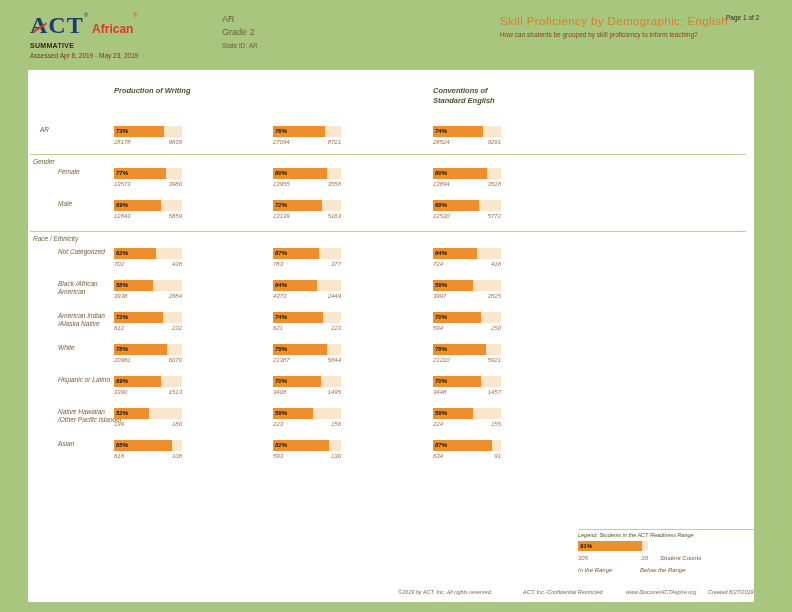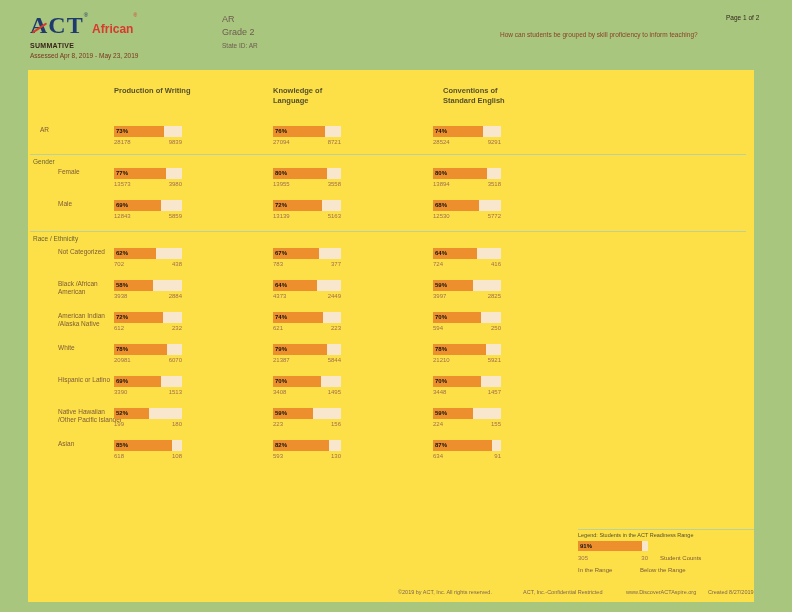"Skill Proficiency by Demographic:" div.rpt-title { html: none -> <div>Skill Proficiency by Demographic: English</div> }
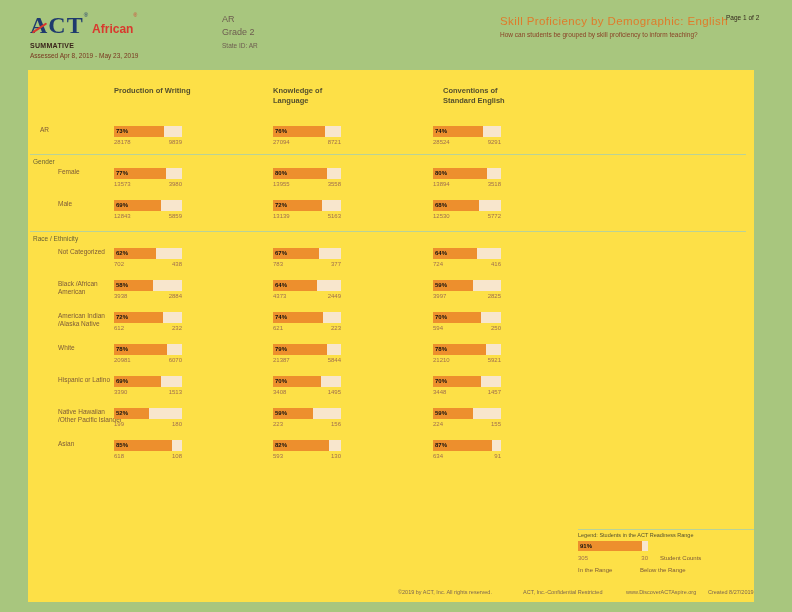"Production of Writing" #panel { background: #fde047 -> #ffffff; font-style: none -> italic }
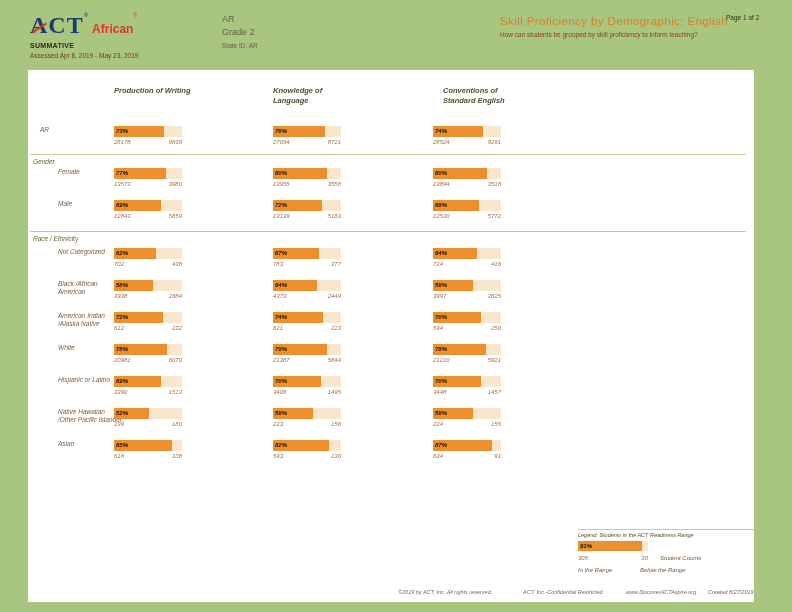"Knowledge of" div.colhead { html: <div>Knowledge of Language</div> -> none }
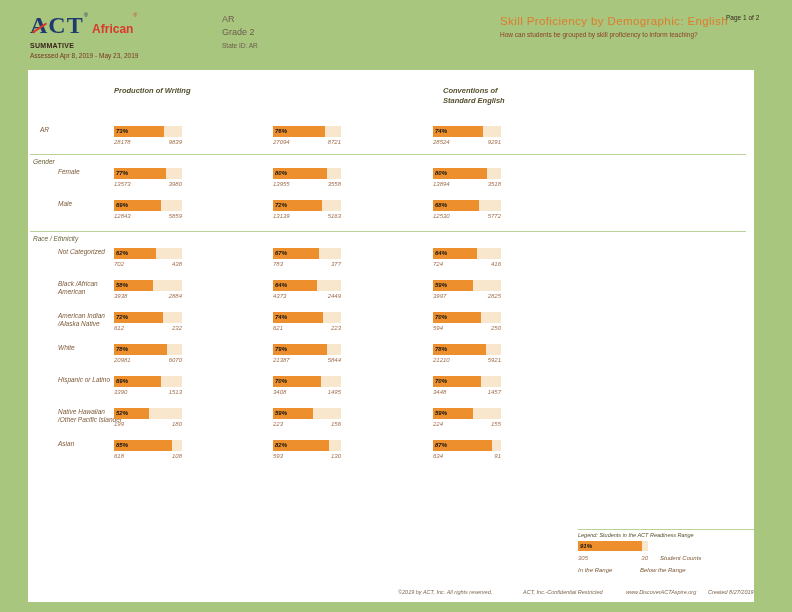"Conventions of" div.colhead { margin-left: 10px -> none }
